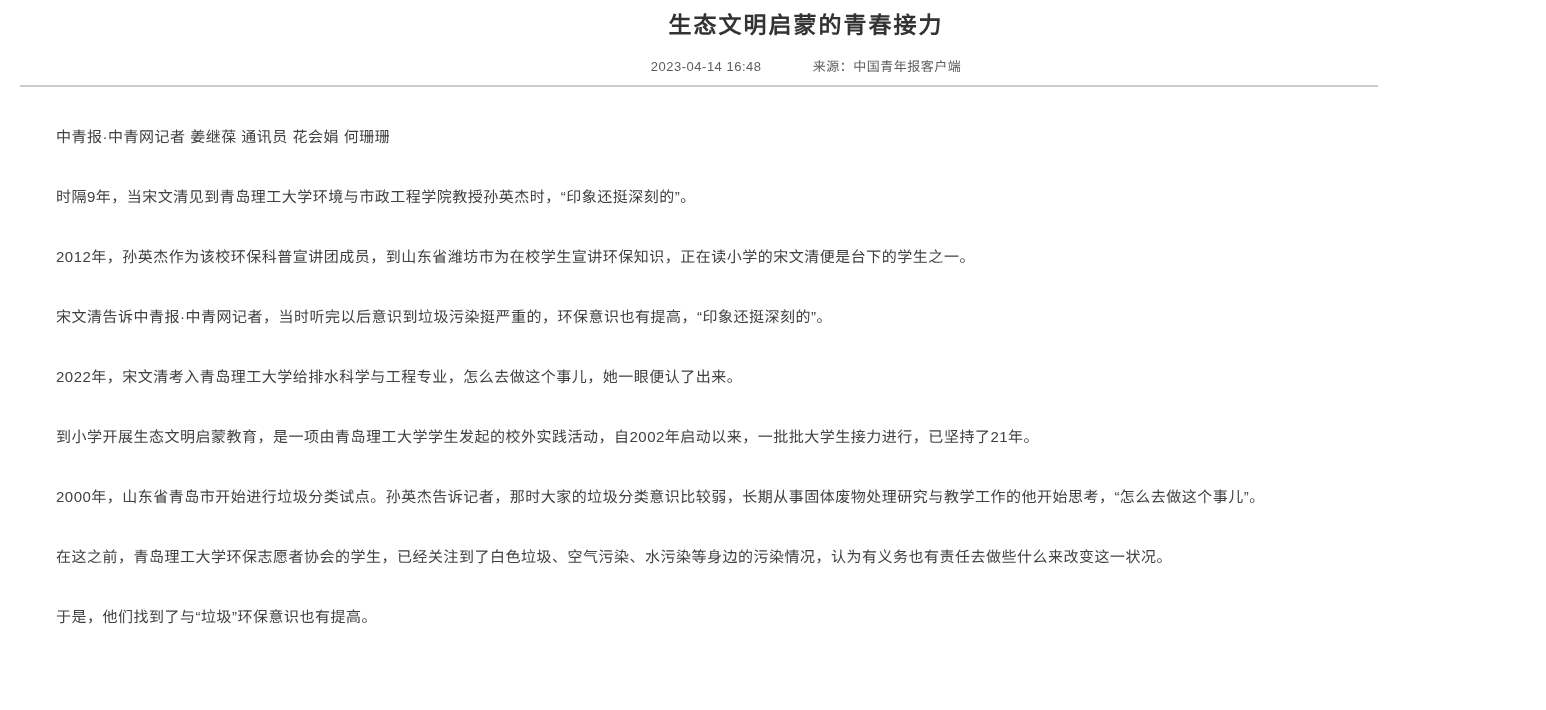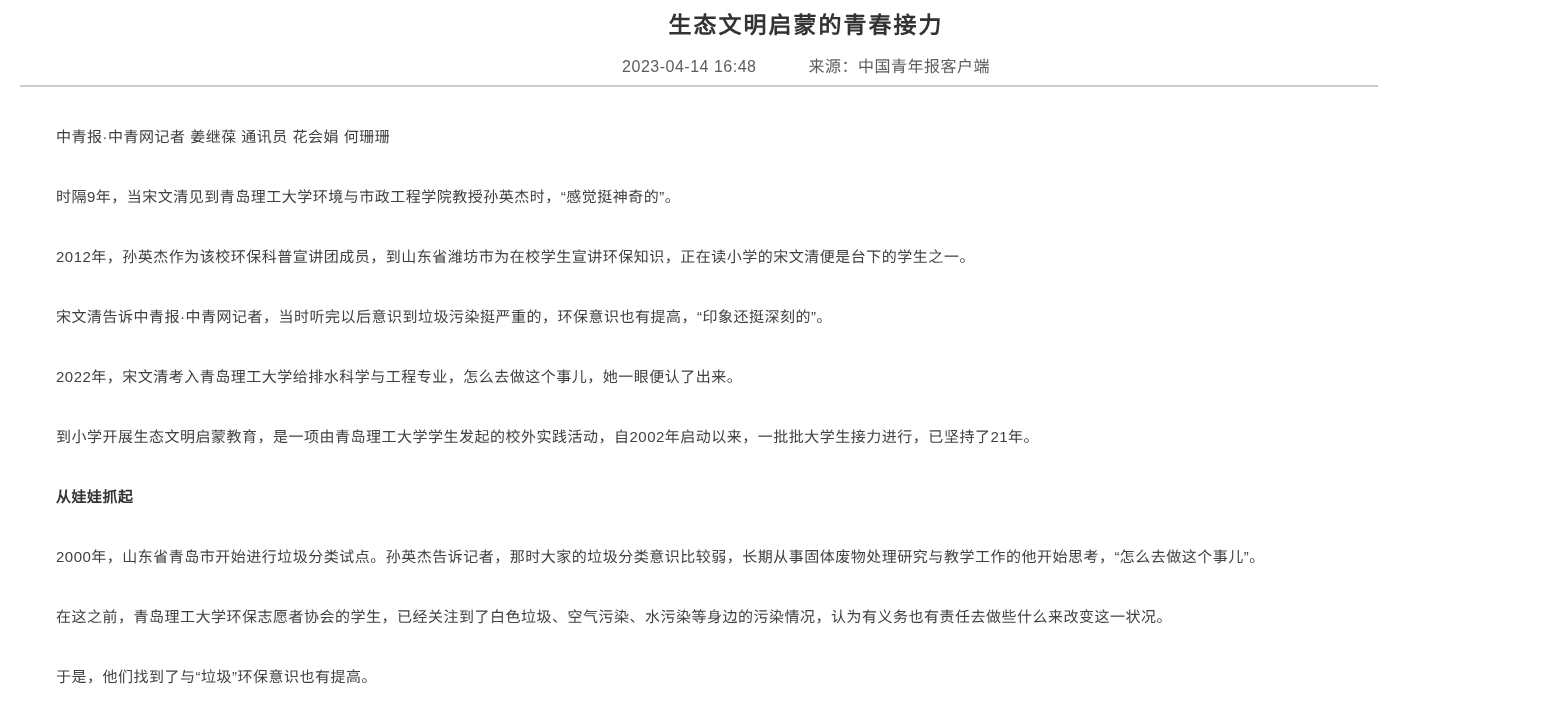"2023-04-14 16:48 来源：中国青年报客户端" .meta-row { font-size: 16px -> 13px }
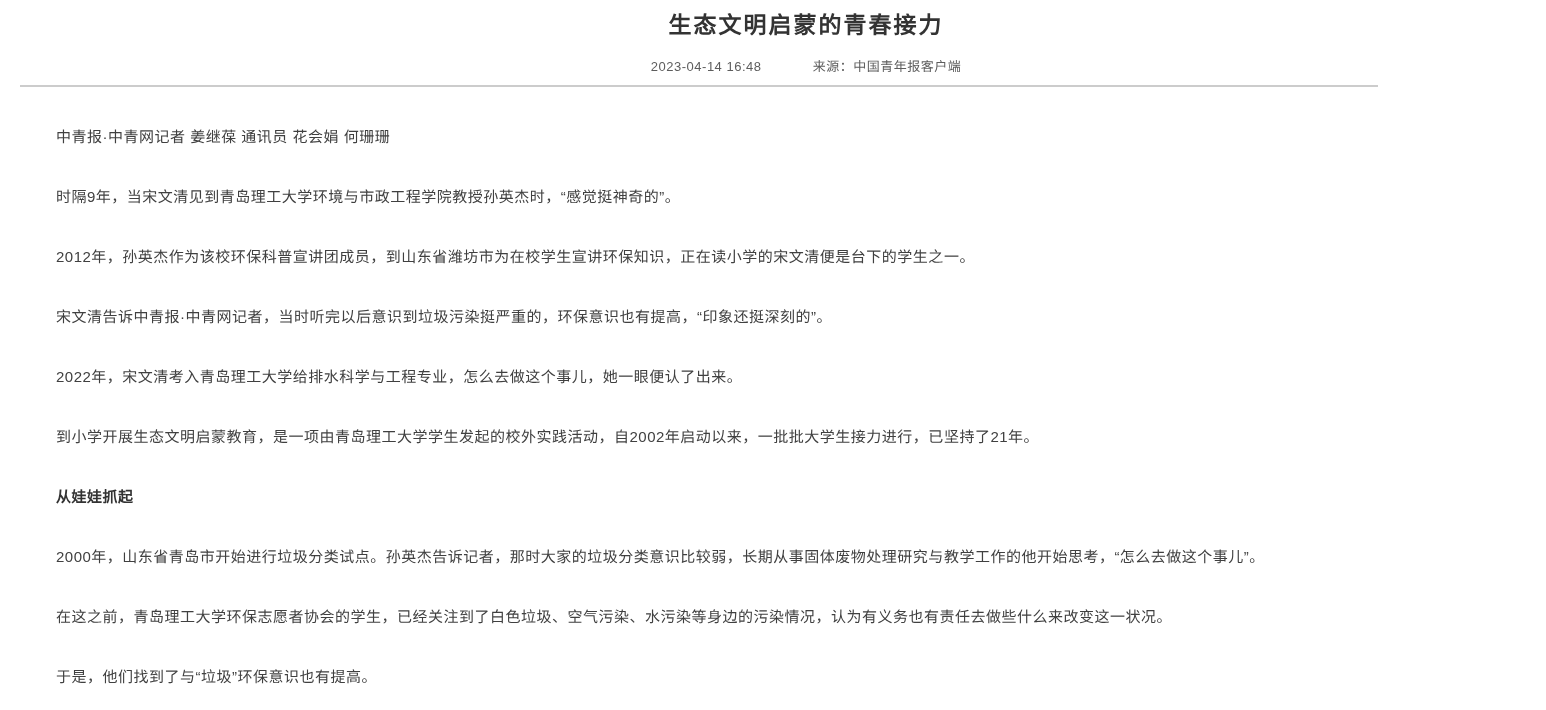"时隔9年，当宋文清见到青岛理工大学环境与市政工程学院教授孙英杰时，“感觉挺神奇的" p.para { text: 感觉挺神奇 -> 印象还挺深刻 }
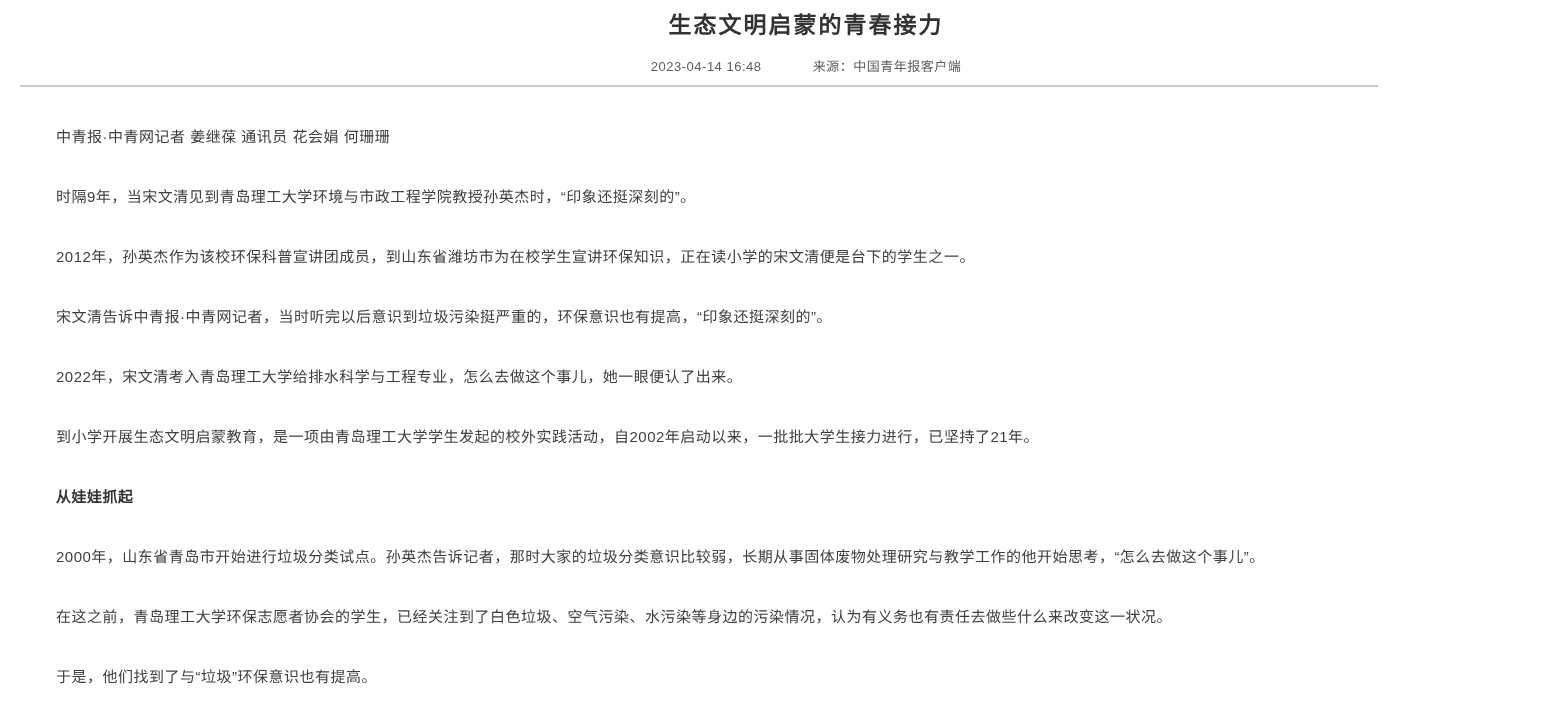"从娃娃抓起" p.para { html: <p>从娃娃抓起</p> -> none }
